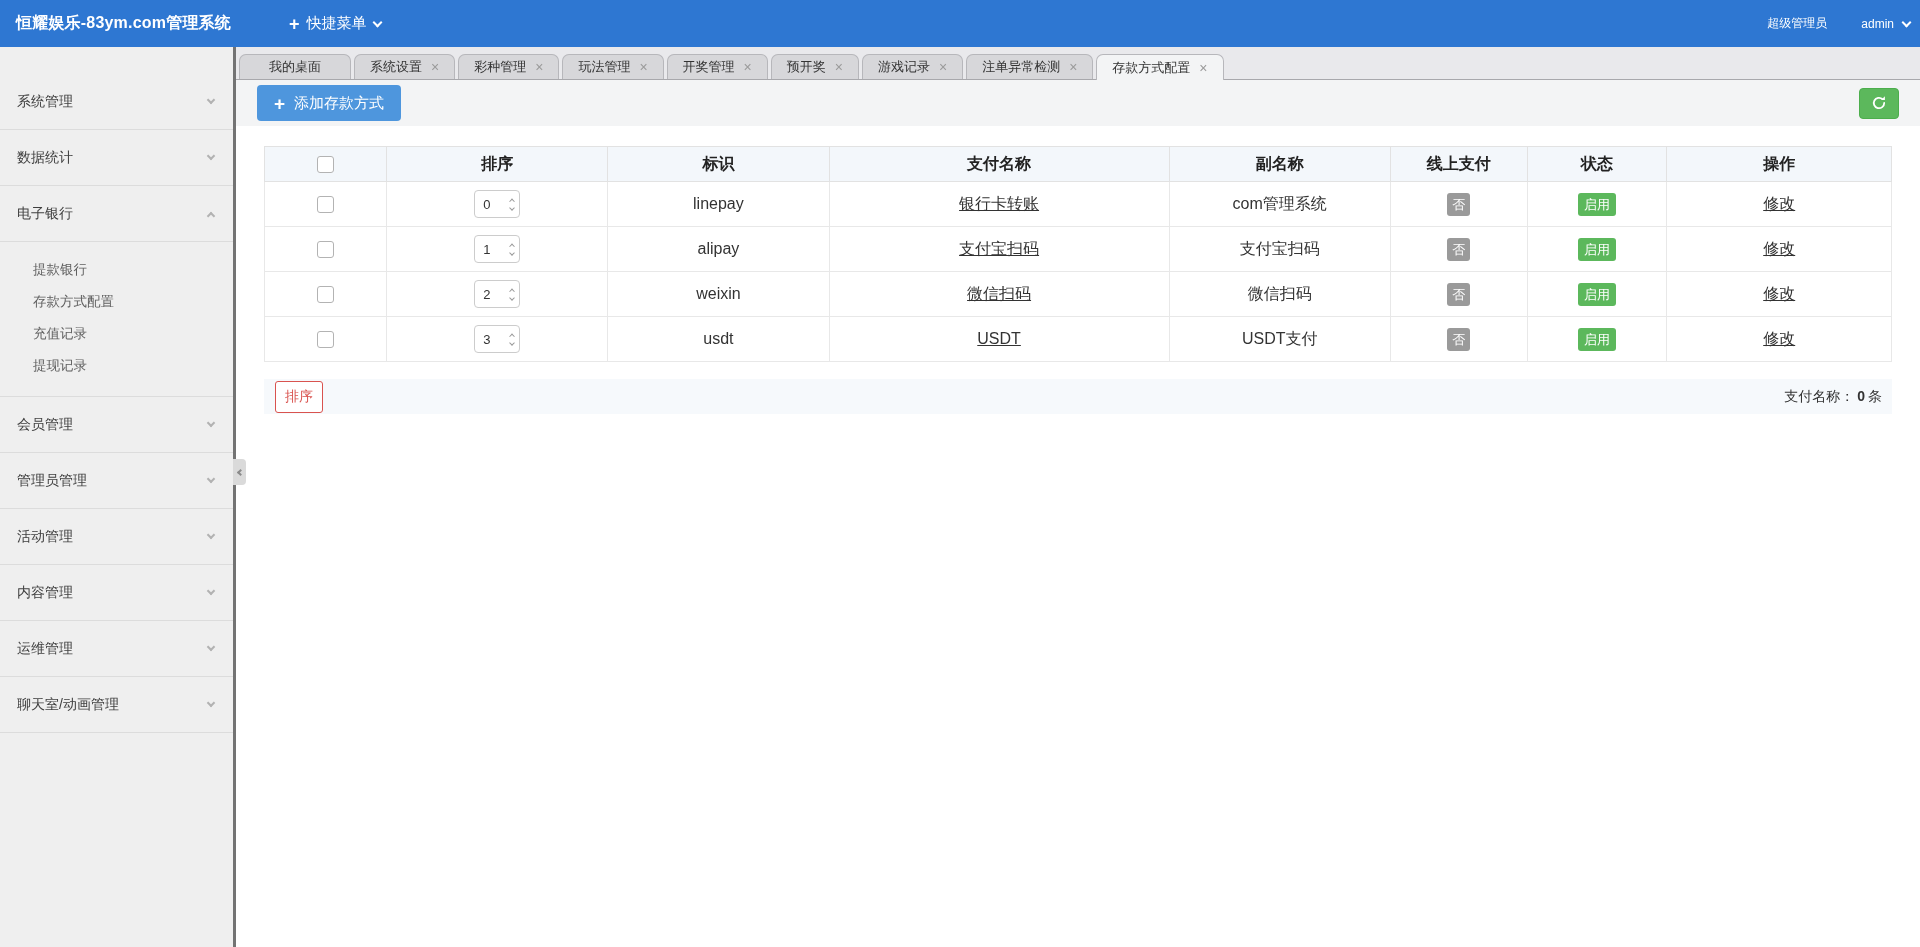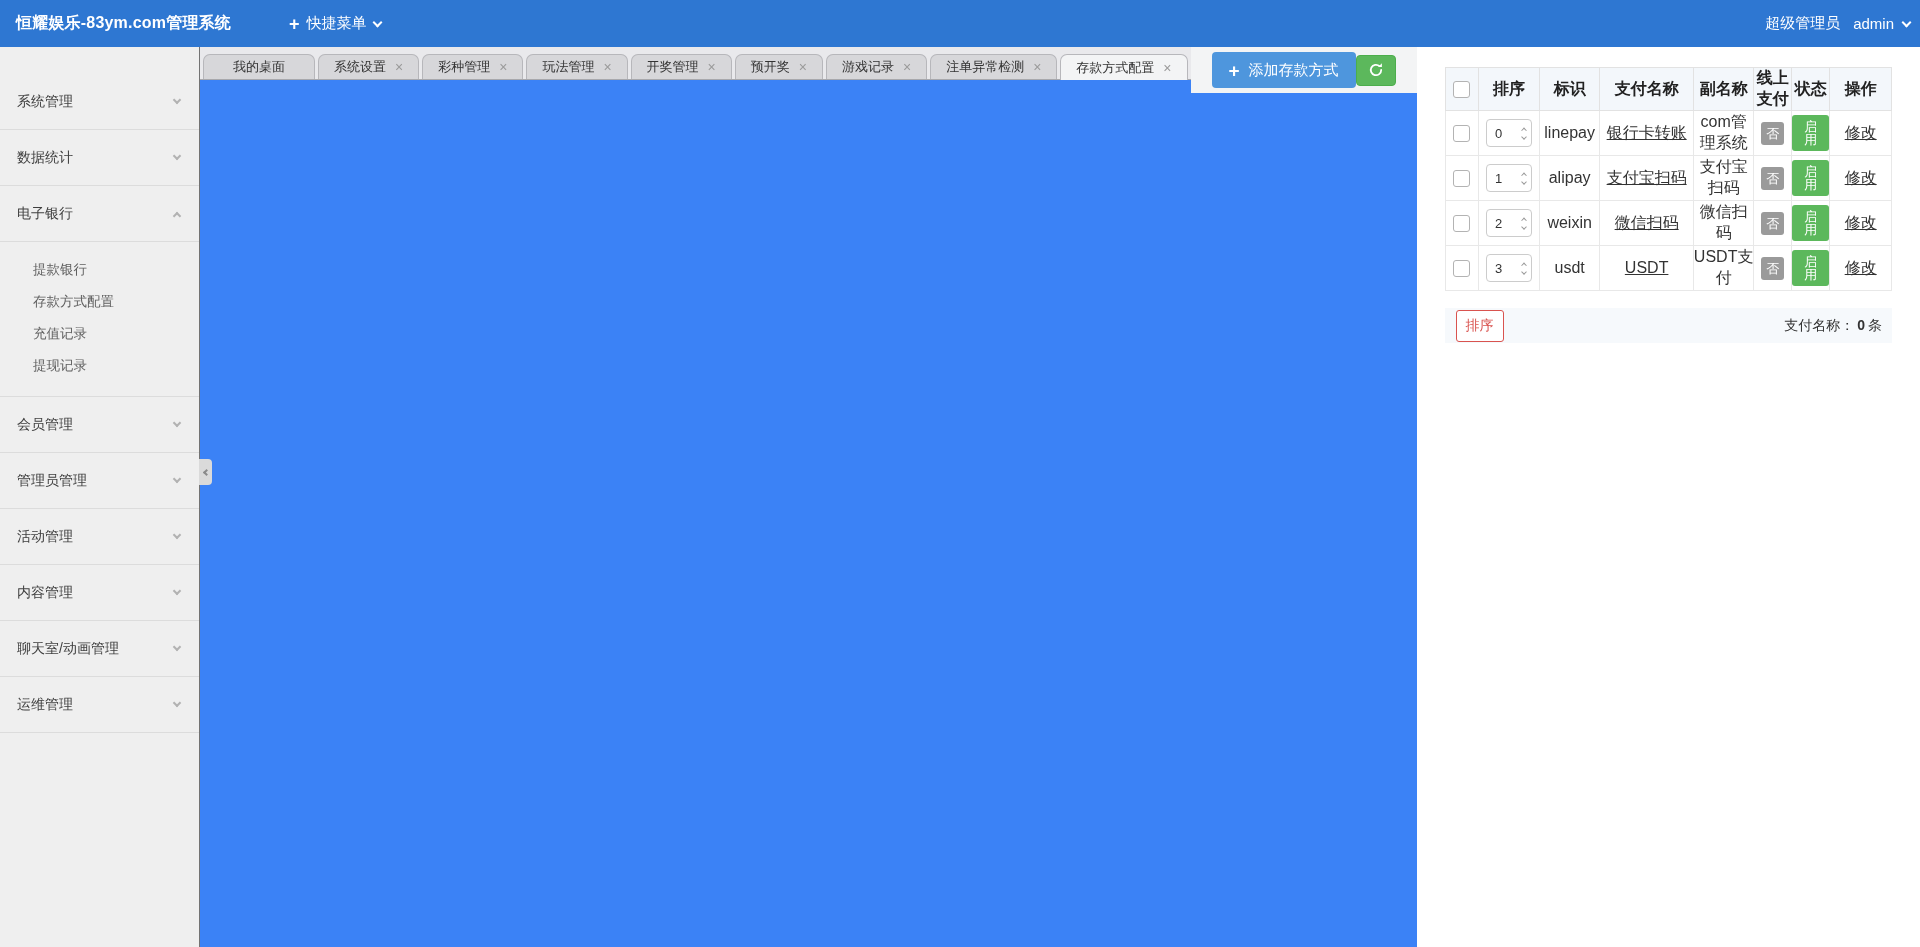"超级管理员" .nav-right { font-size: 15px -> 12px; gap: 13px -> 34px }
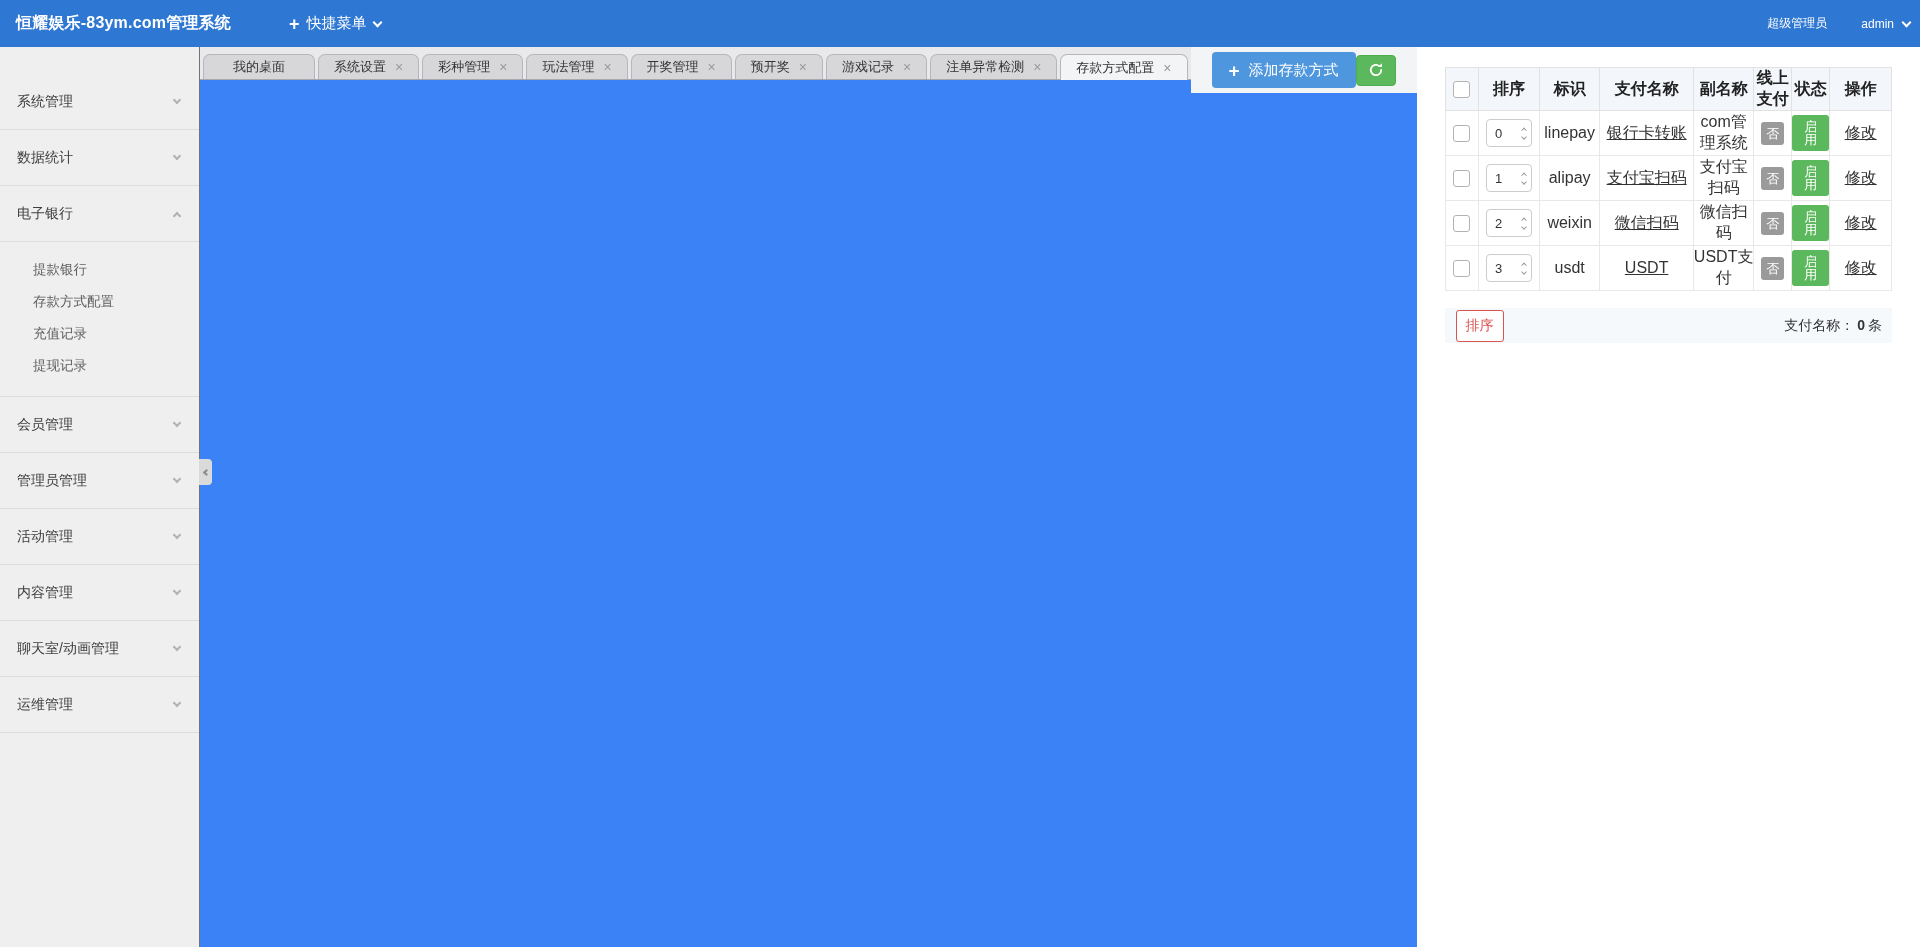"我的桌面" .main { background: #3b82f6 -> #701a75; flex-direction: row -> column }
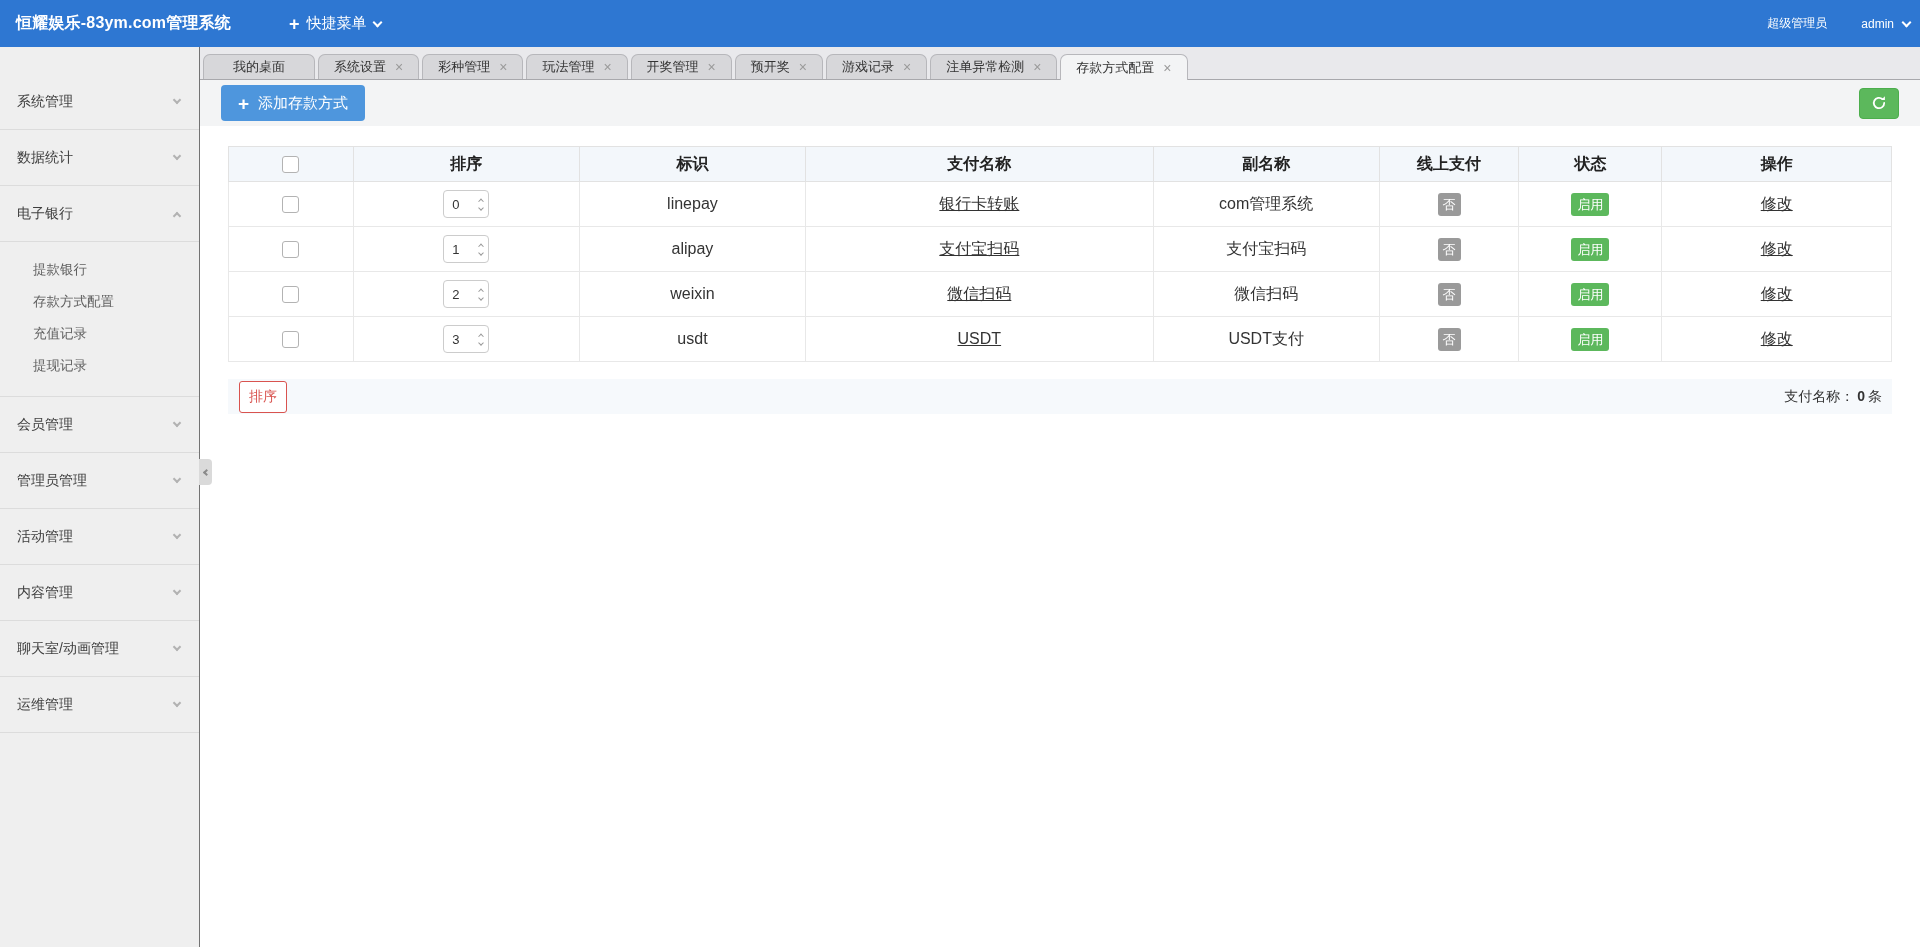"系统管理" .sidebar { border-right: 1px solid #737373 -> 3px solid #737373; width: 200px -> 236px }
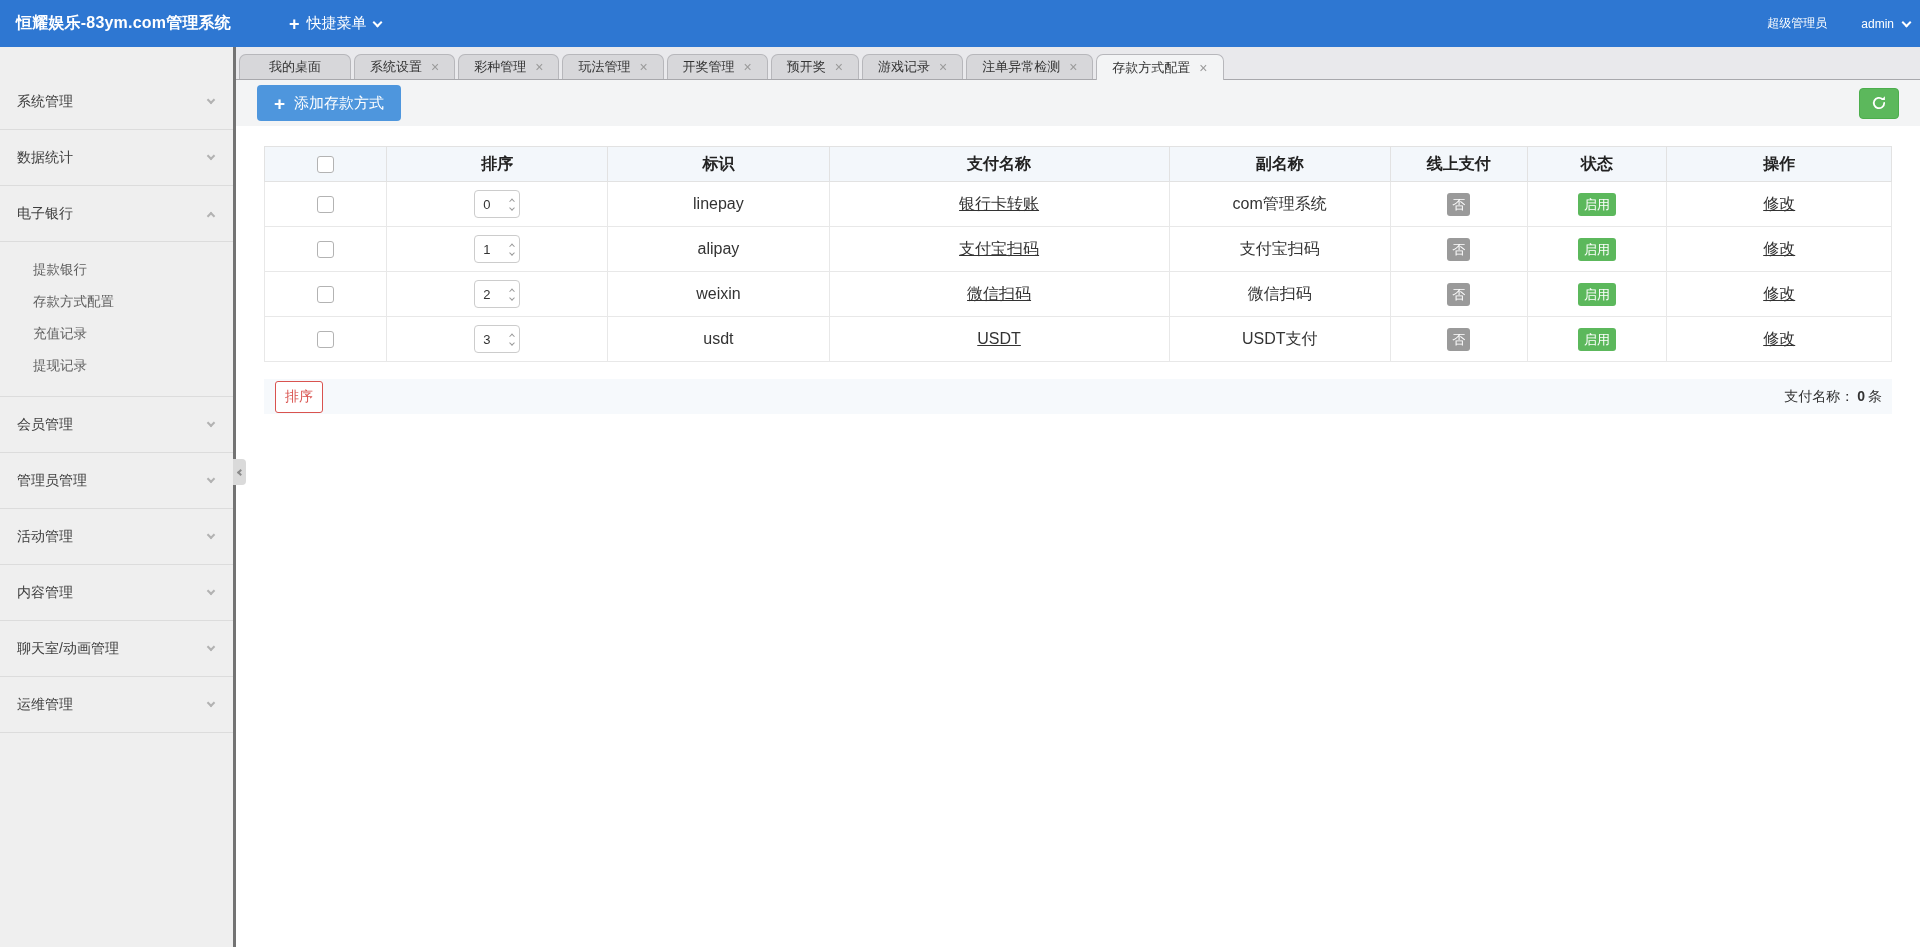"聊天室/动画管理" div.side-group { order: before "运维管理" -> after "运维管理" }
